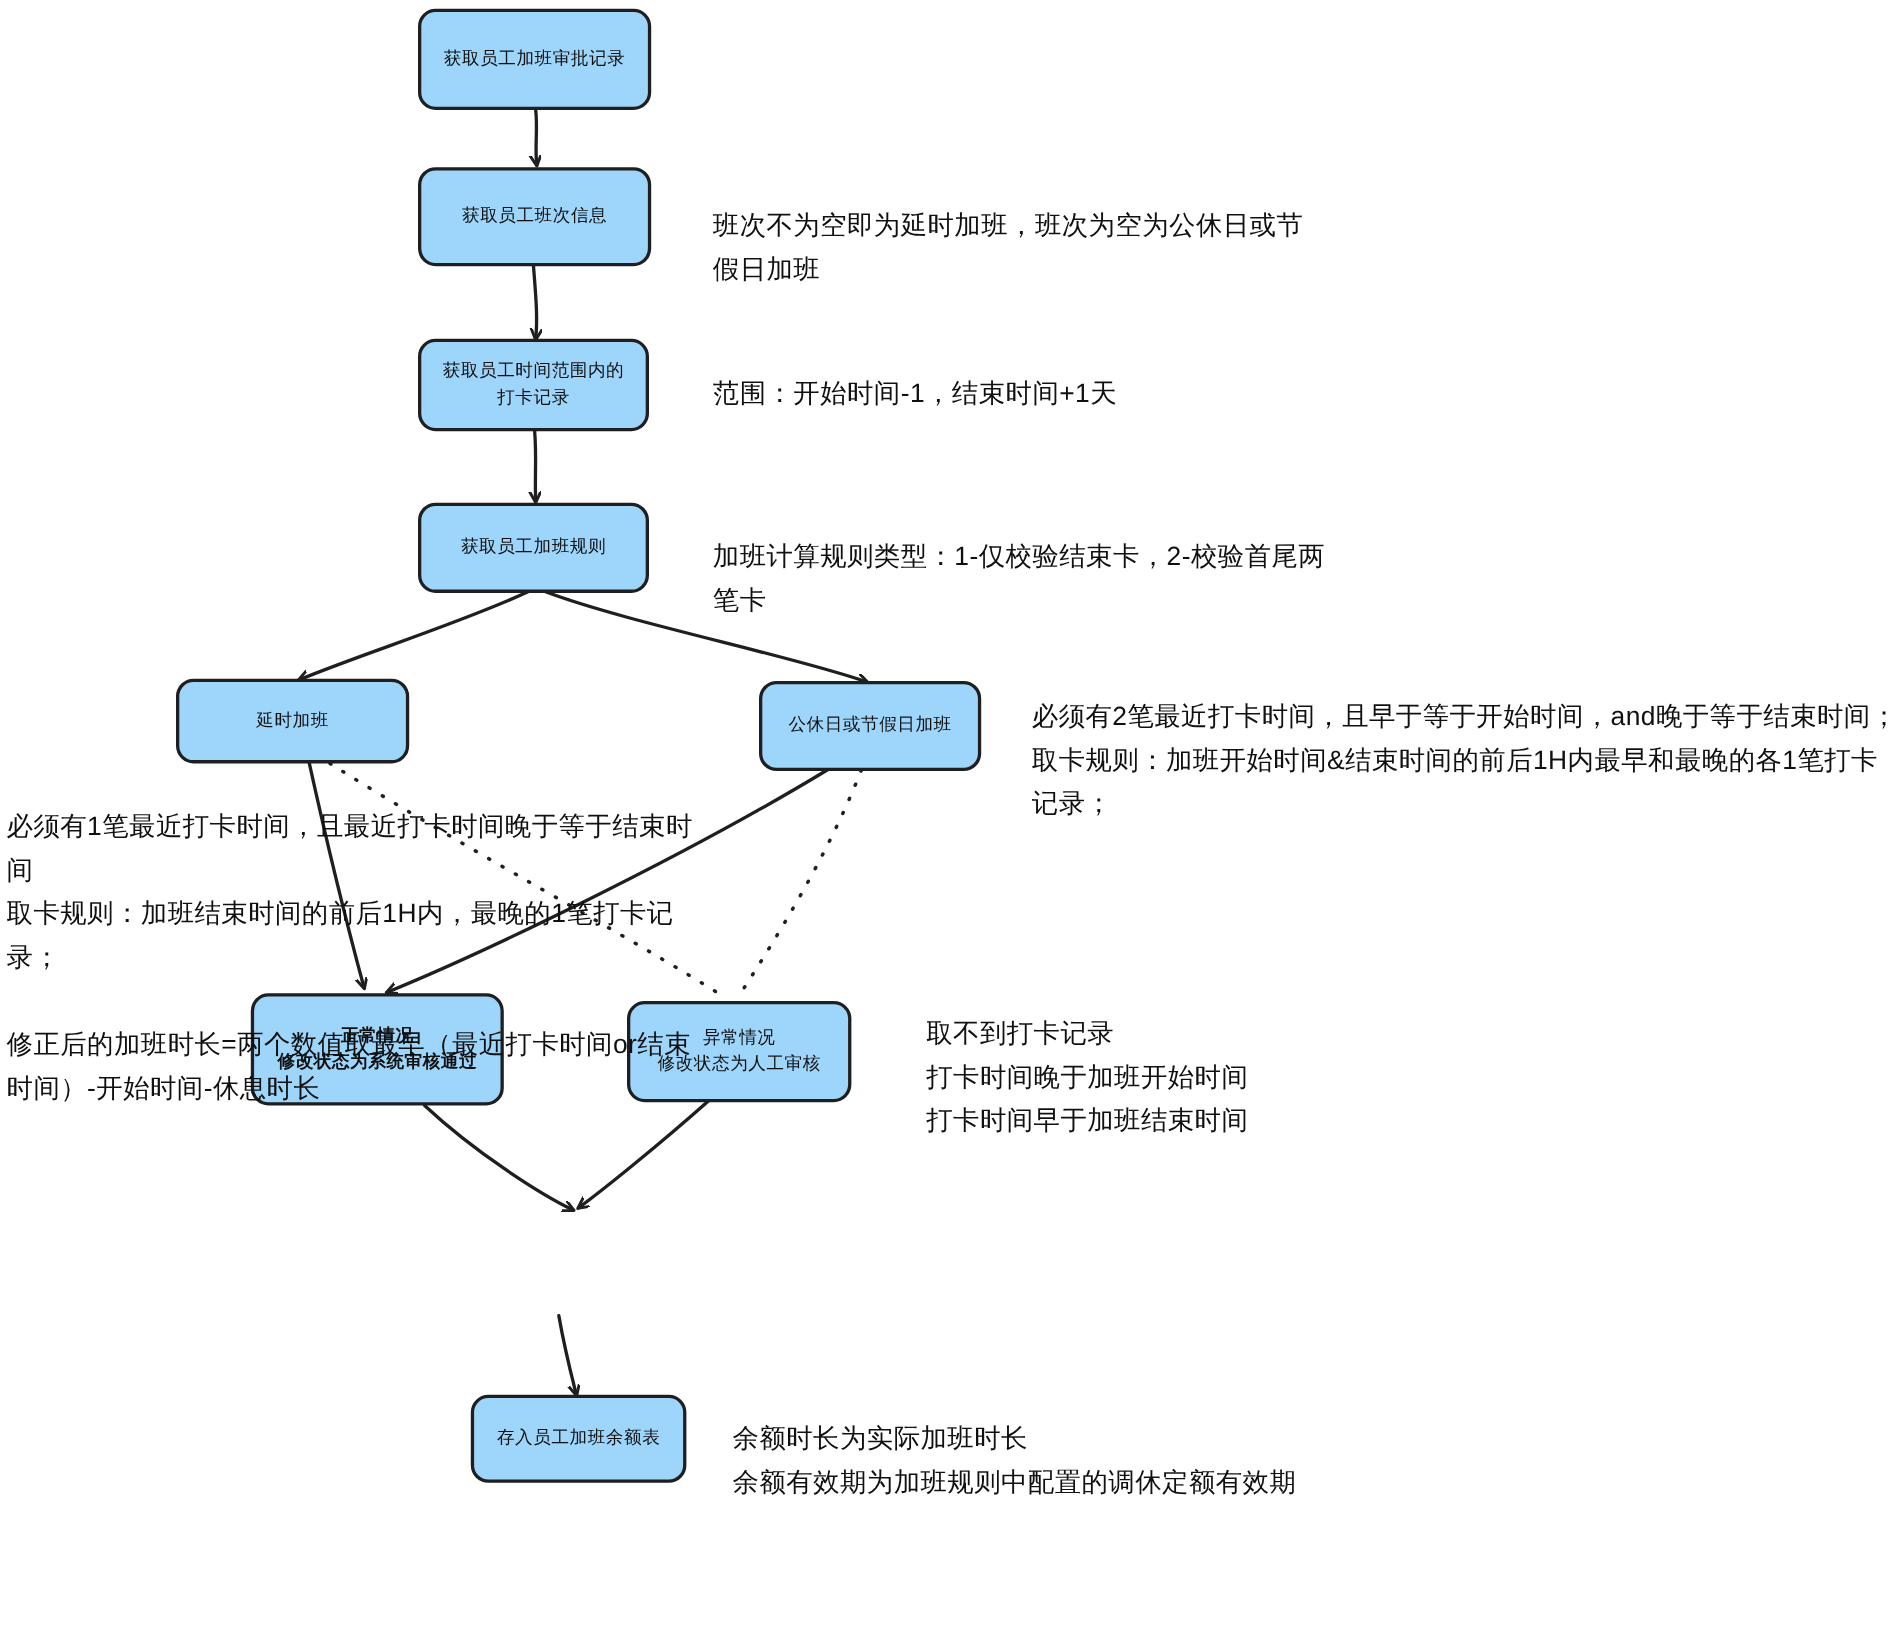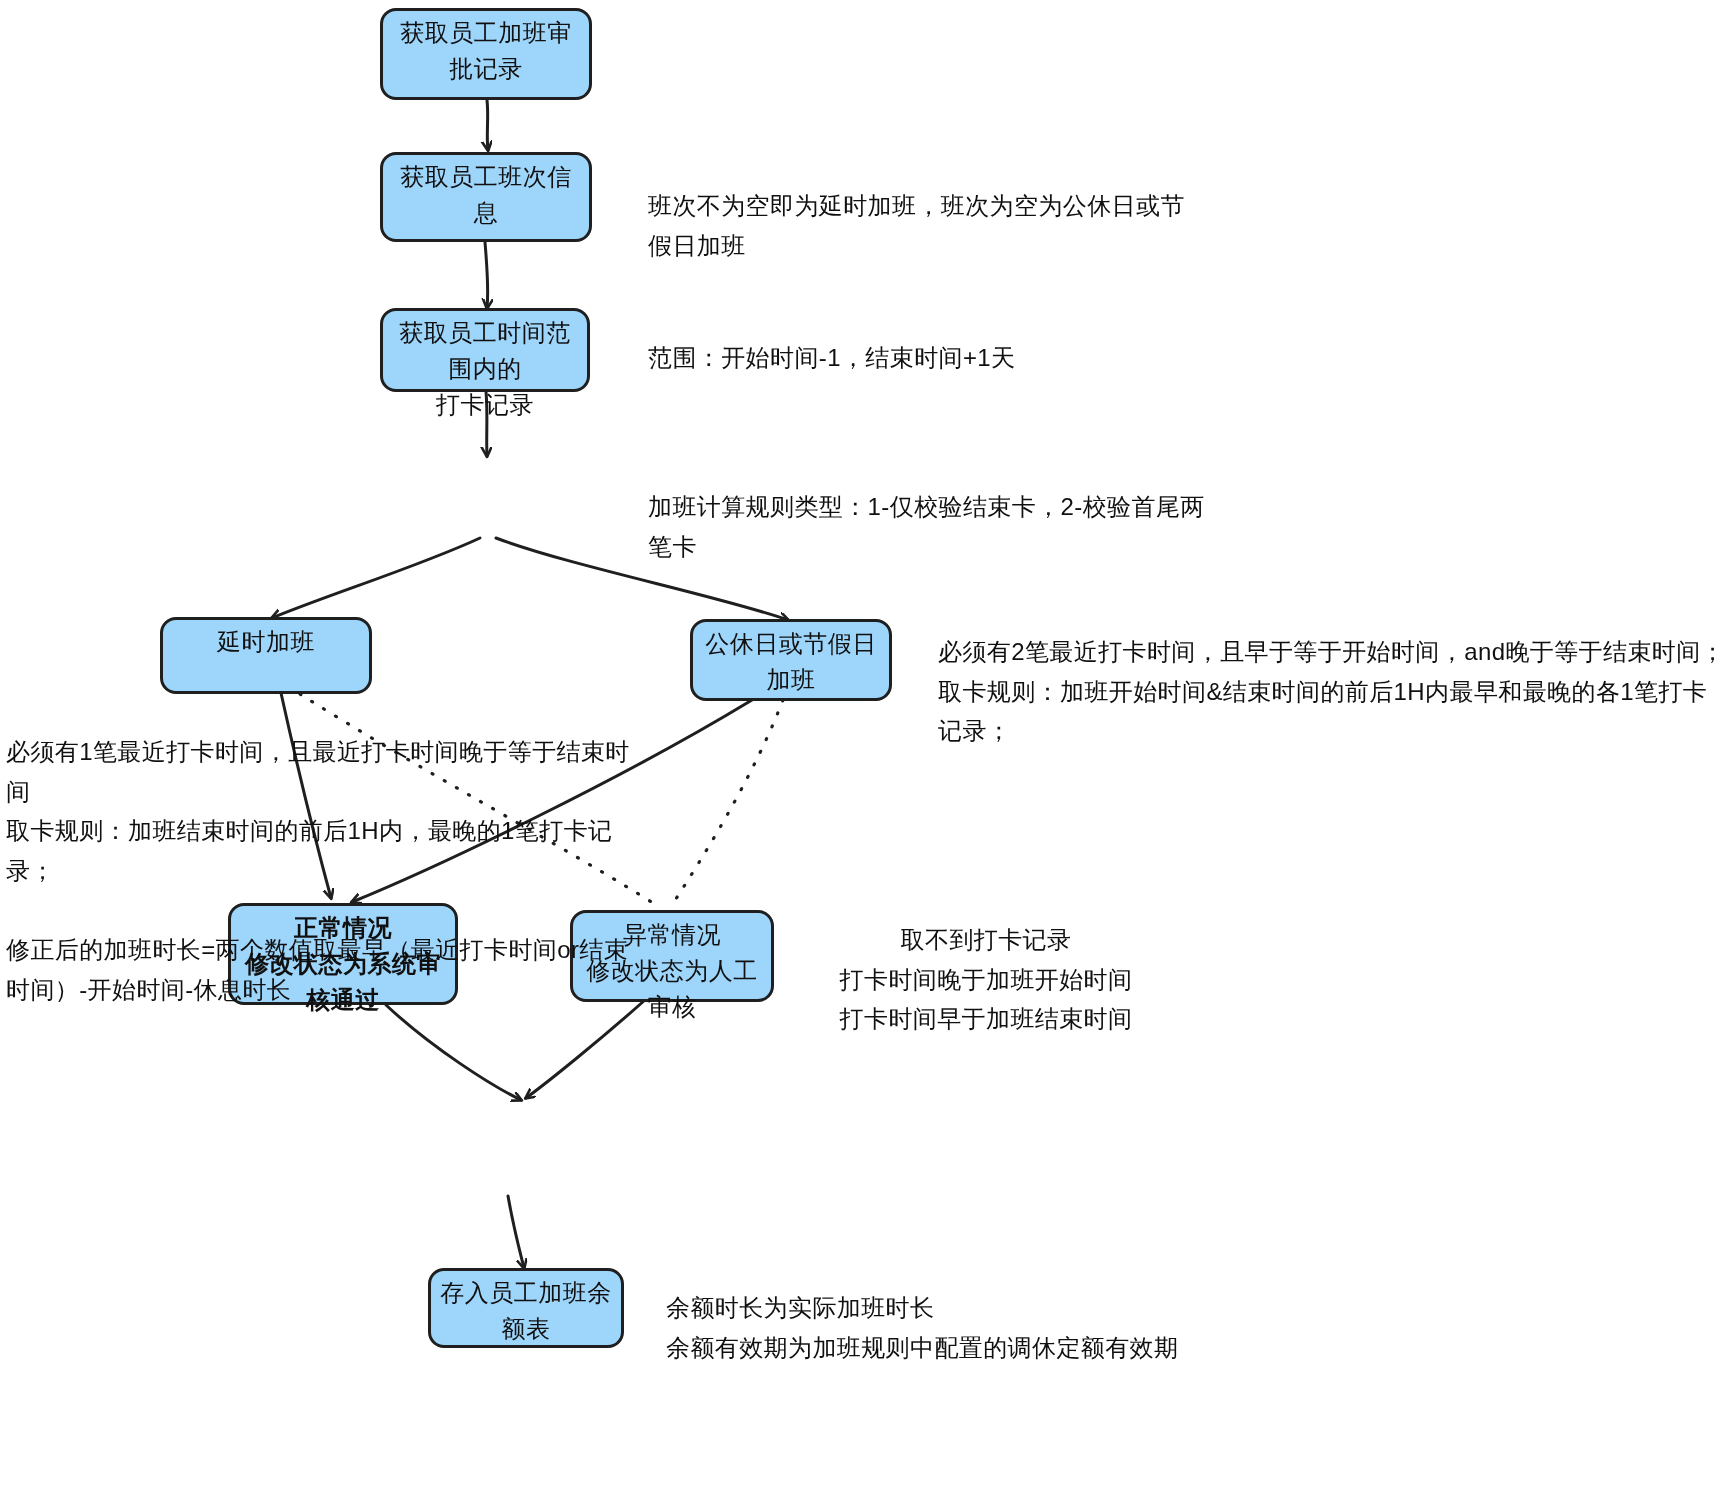"获取员工加班审批记录" .node { align-items: none -> center; font-size: 24px -> 16px }
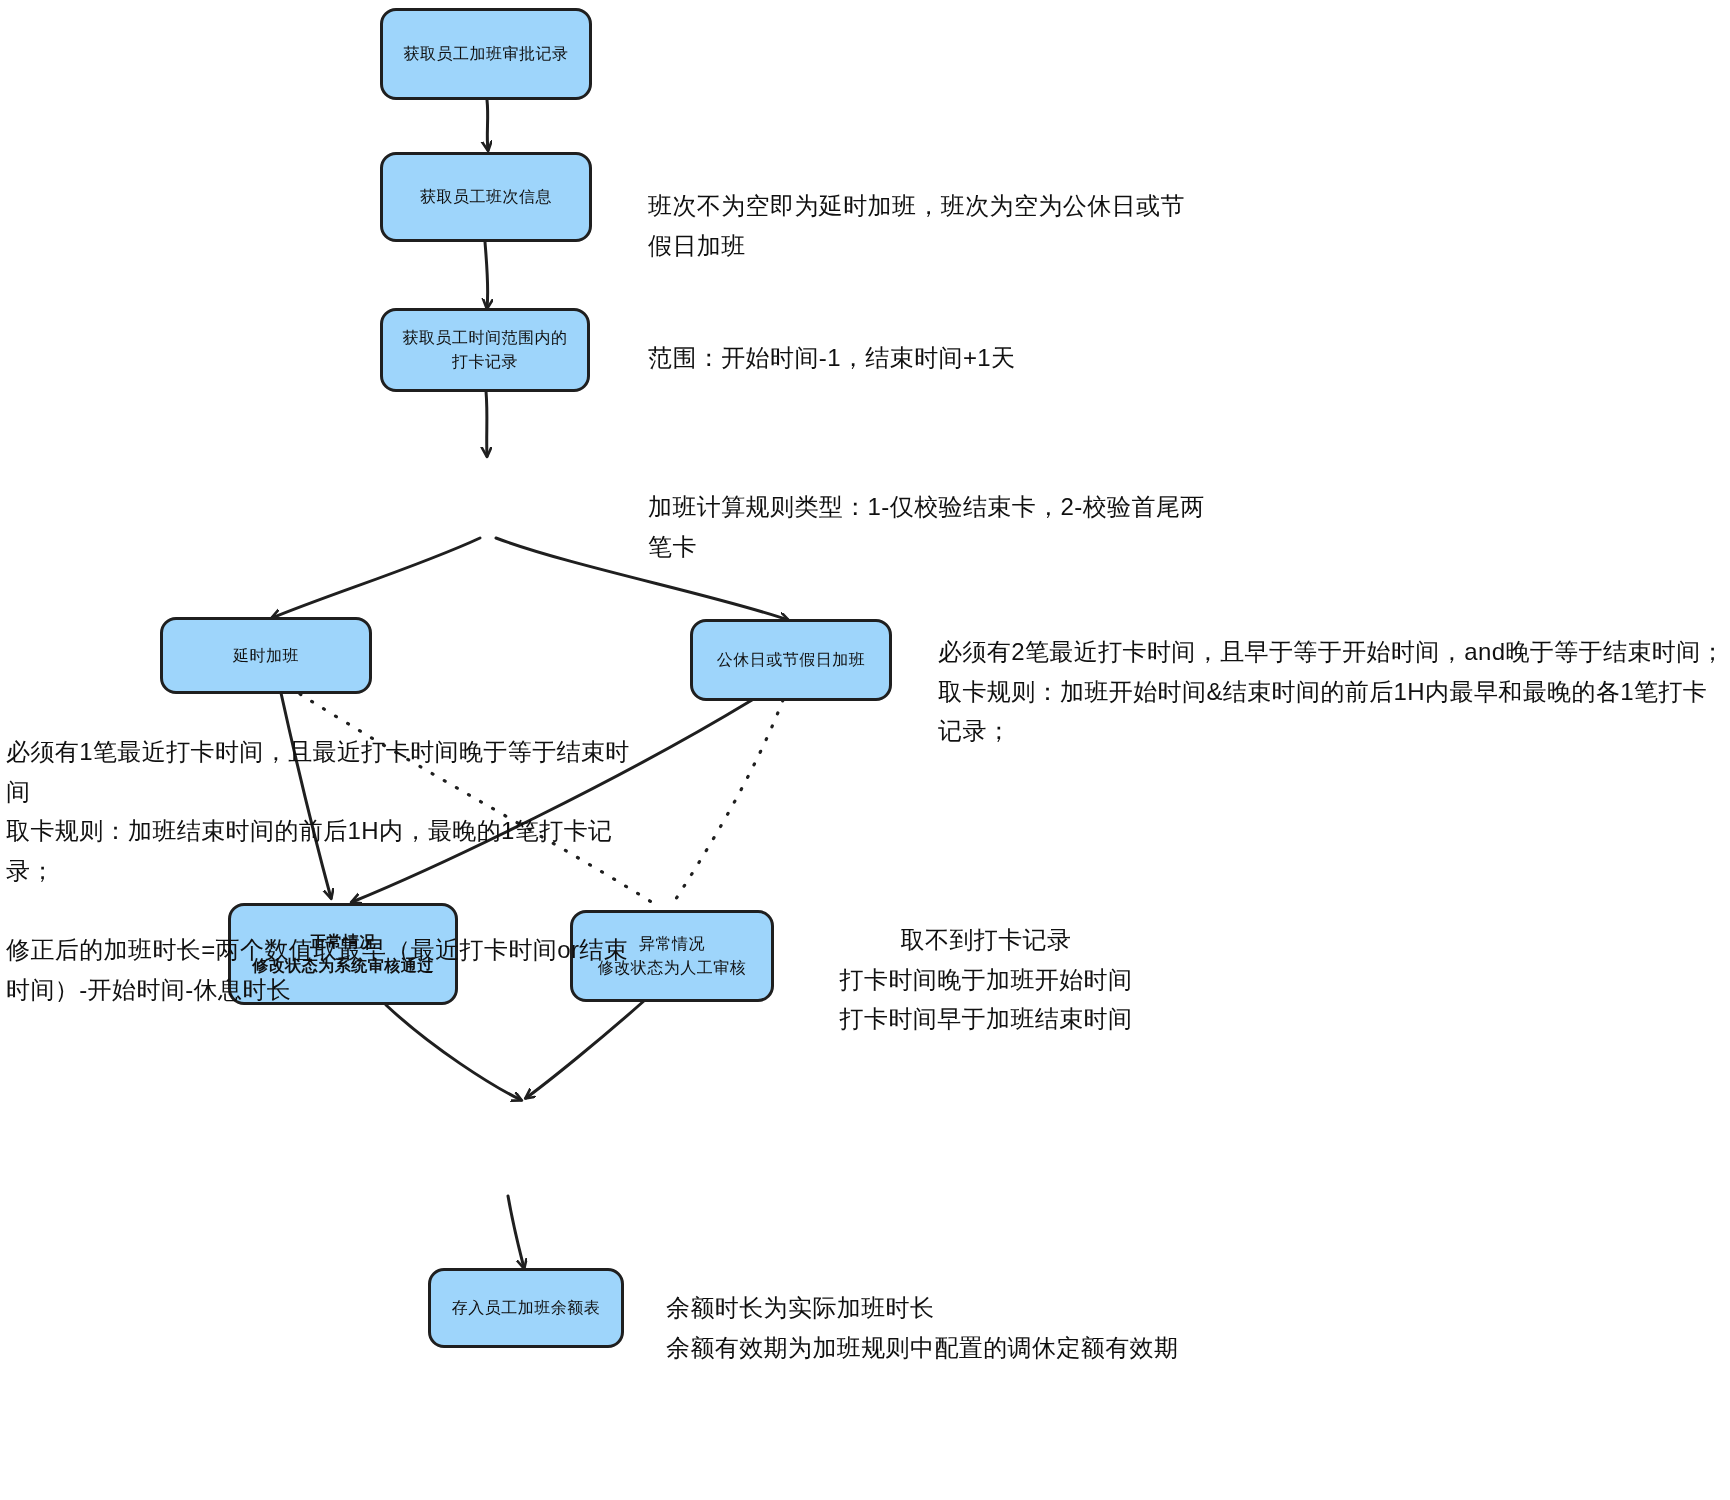"获取员工加班规则" div.node { html: none -> <div> <span>获取员工加班规则</span> </div> }
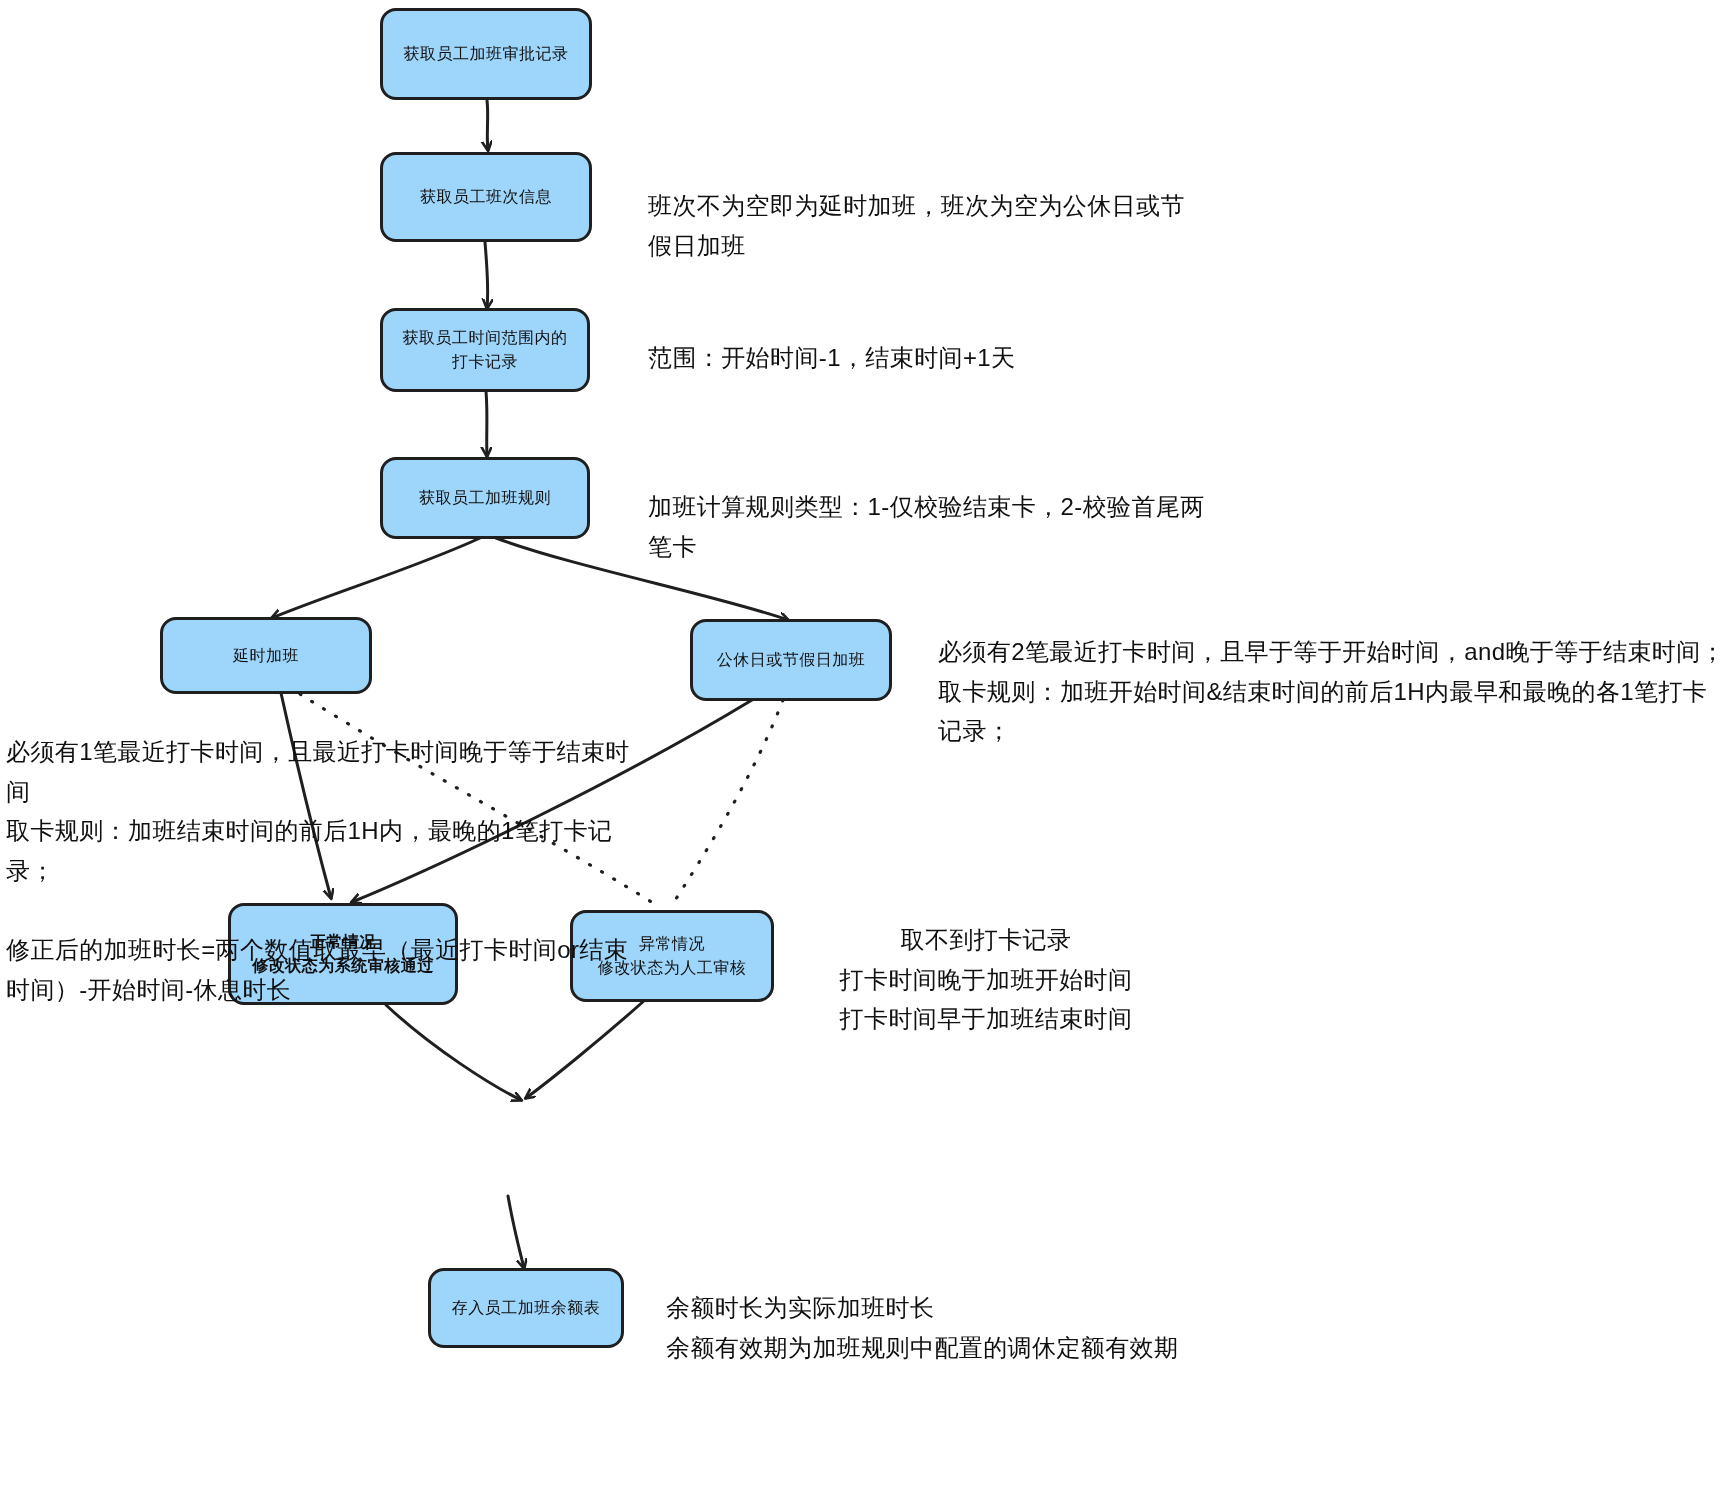"取不到打卡记录" div.annot { left: 776px -> 842px; text-align: center -> none }
